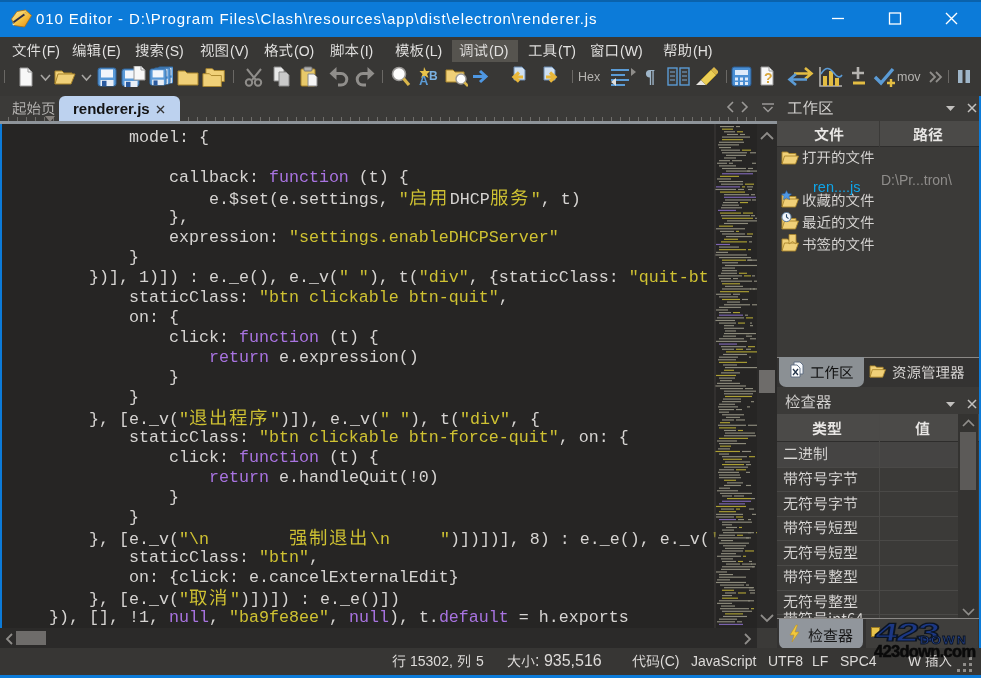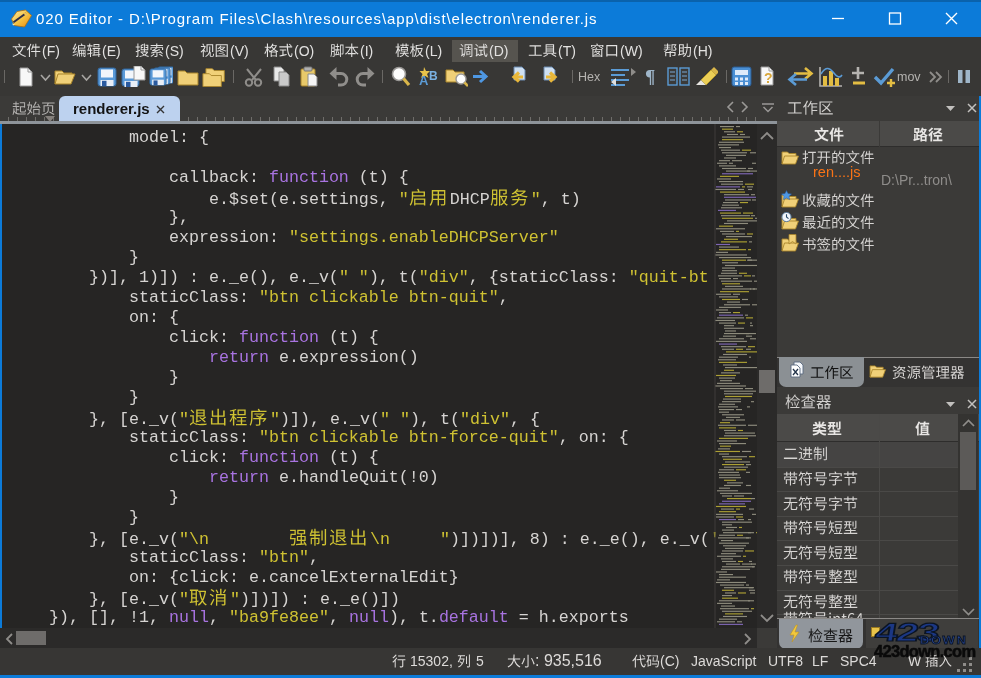"020 Editor - D:\Program" div { text: 020 -> 010 }
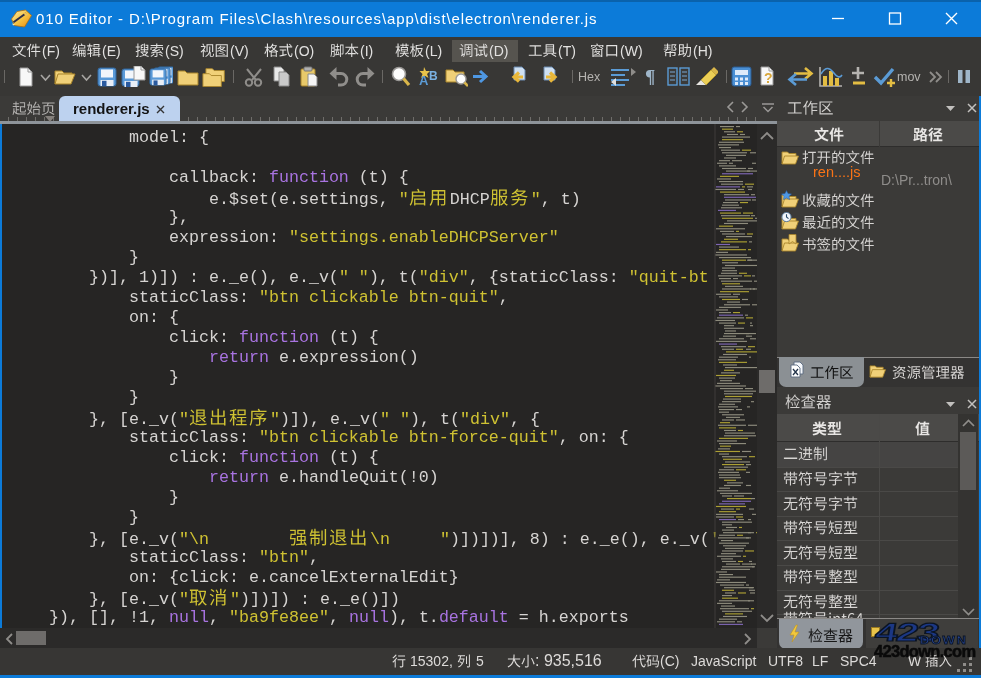"ren....js" div { color: #f97316 -> #0ea5e9; top: 165px -> 180px }
